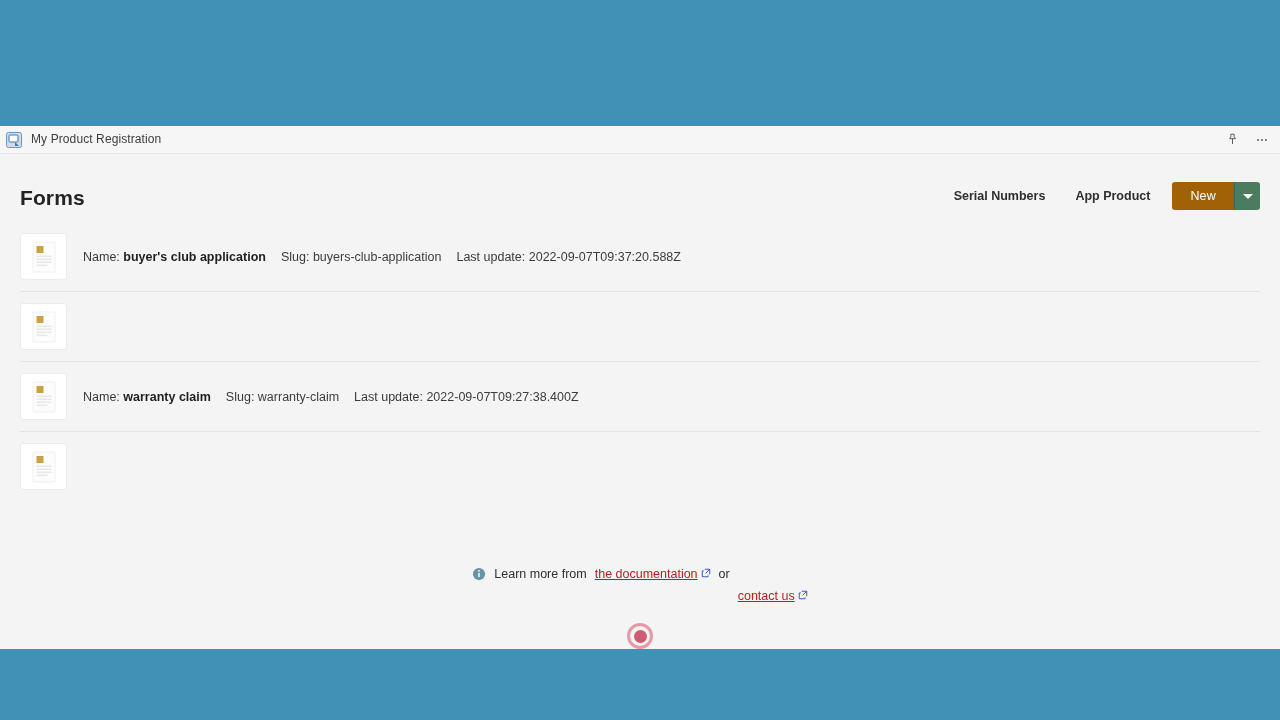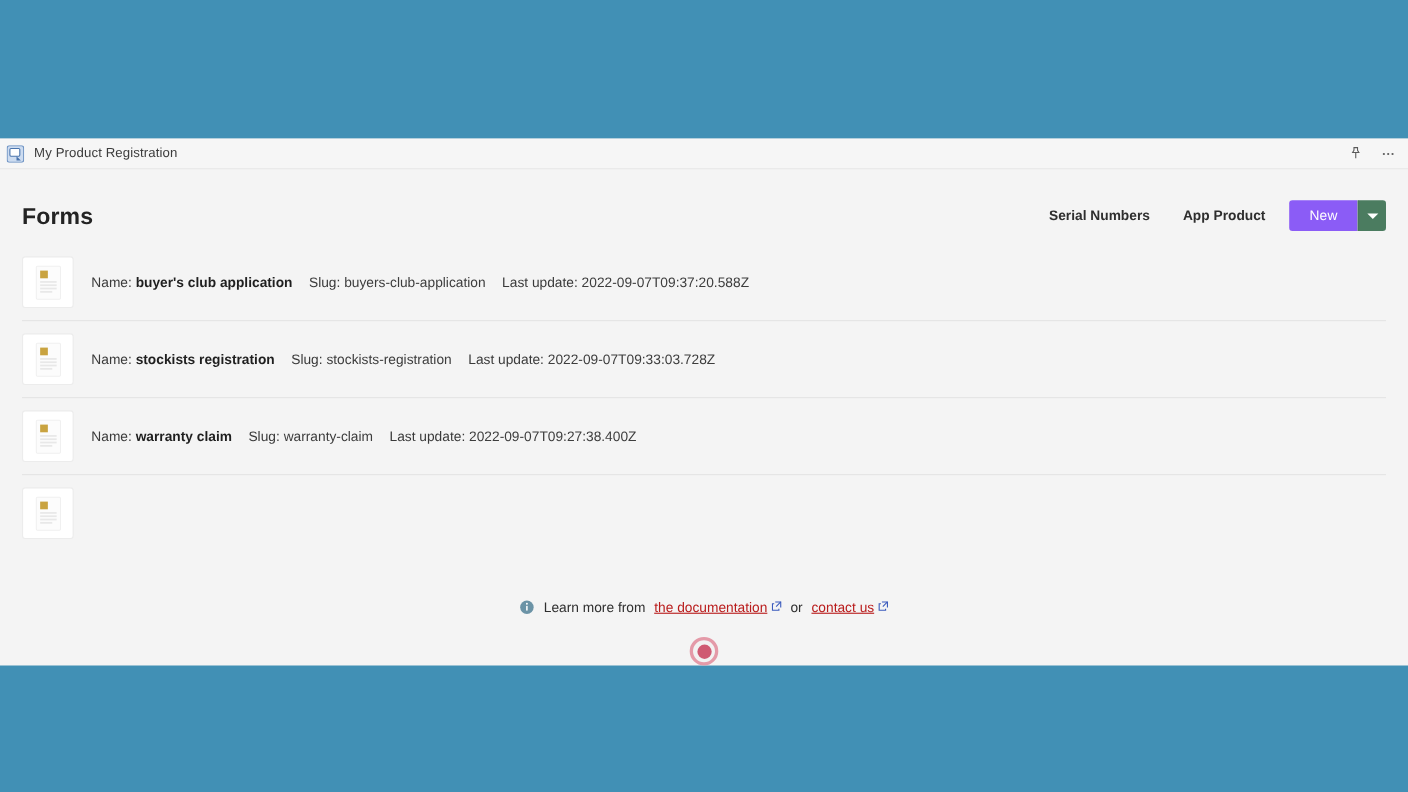"New" .btn-primary { background: #8b5cf6 -> #a16207 }
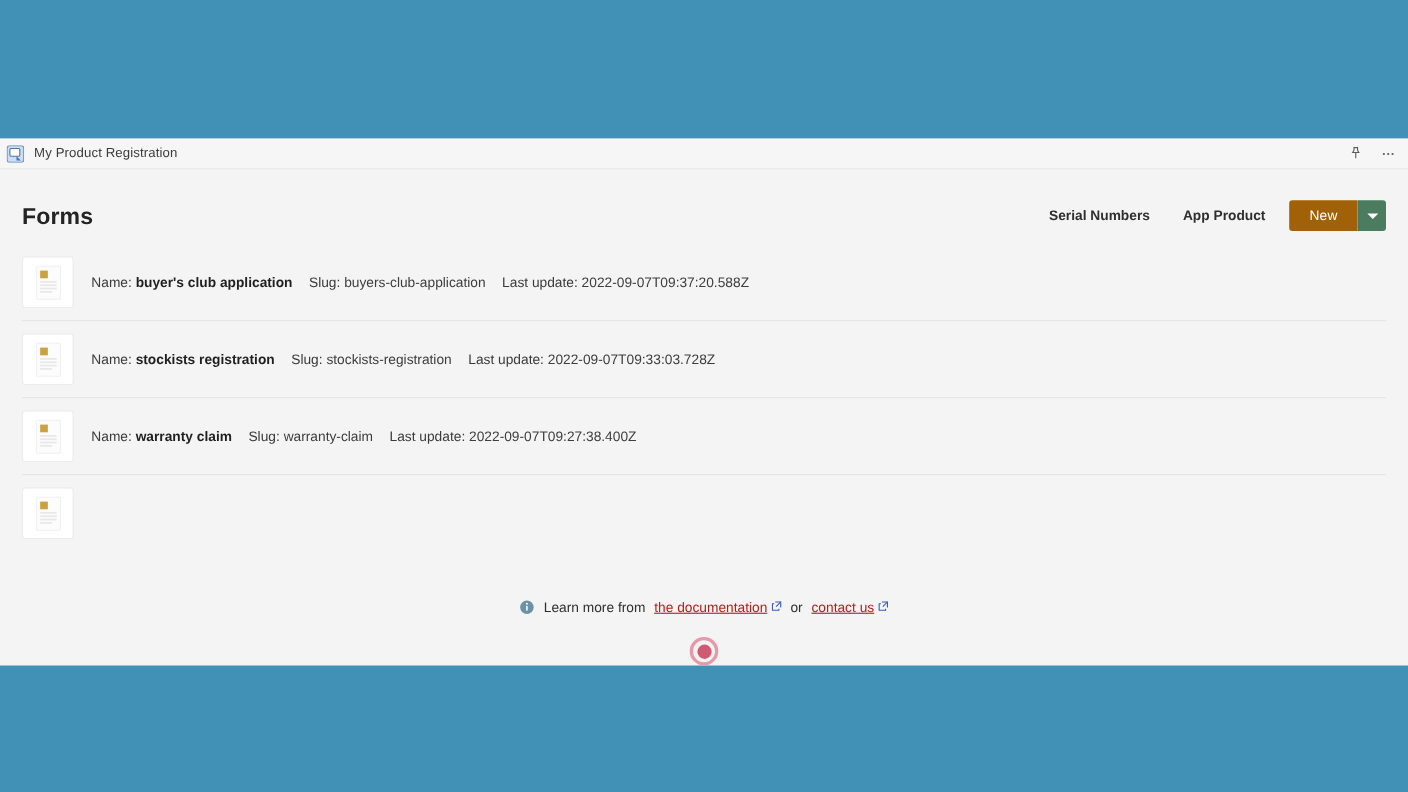"Name: stockists registration" div.form-info { html: <div> <div> <span>Name:</span> <span>stockists registration</span> </div> <div> <span>Slug:</span> <span>stockists-registration</span> </div> <div> <span>Last update:</span> <span>2022-09-07T09:33:03.728Z</span> </div> </div> -> none }
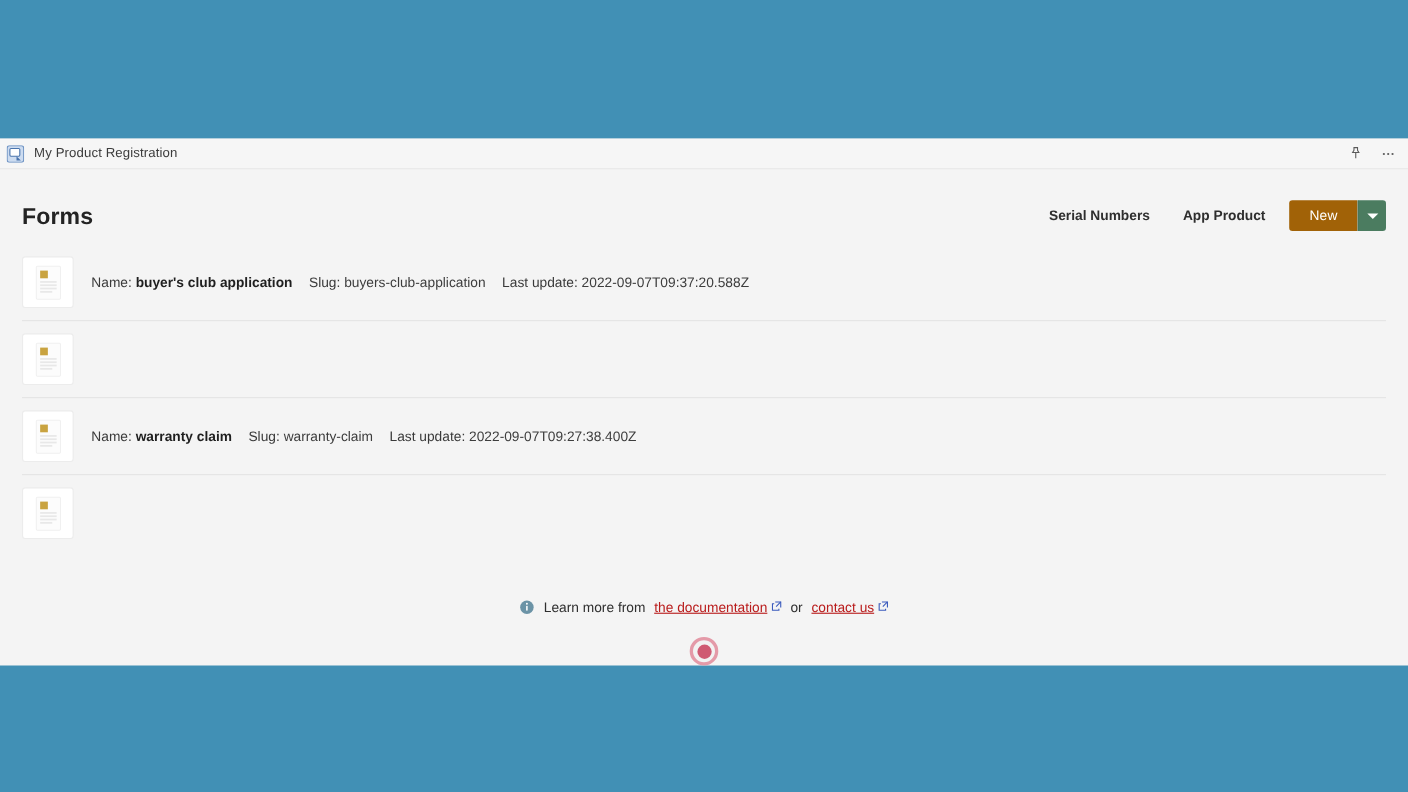"contact us" span { margin-top: none -> 44px }
